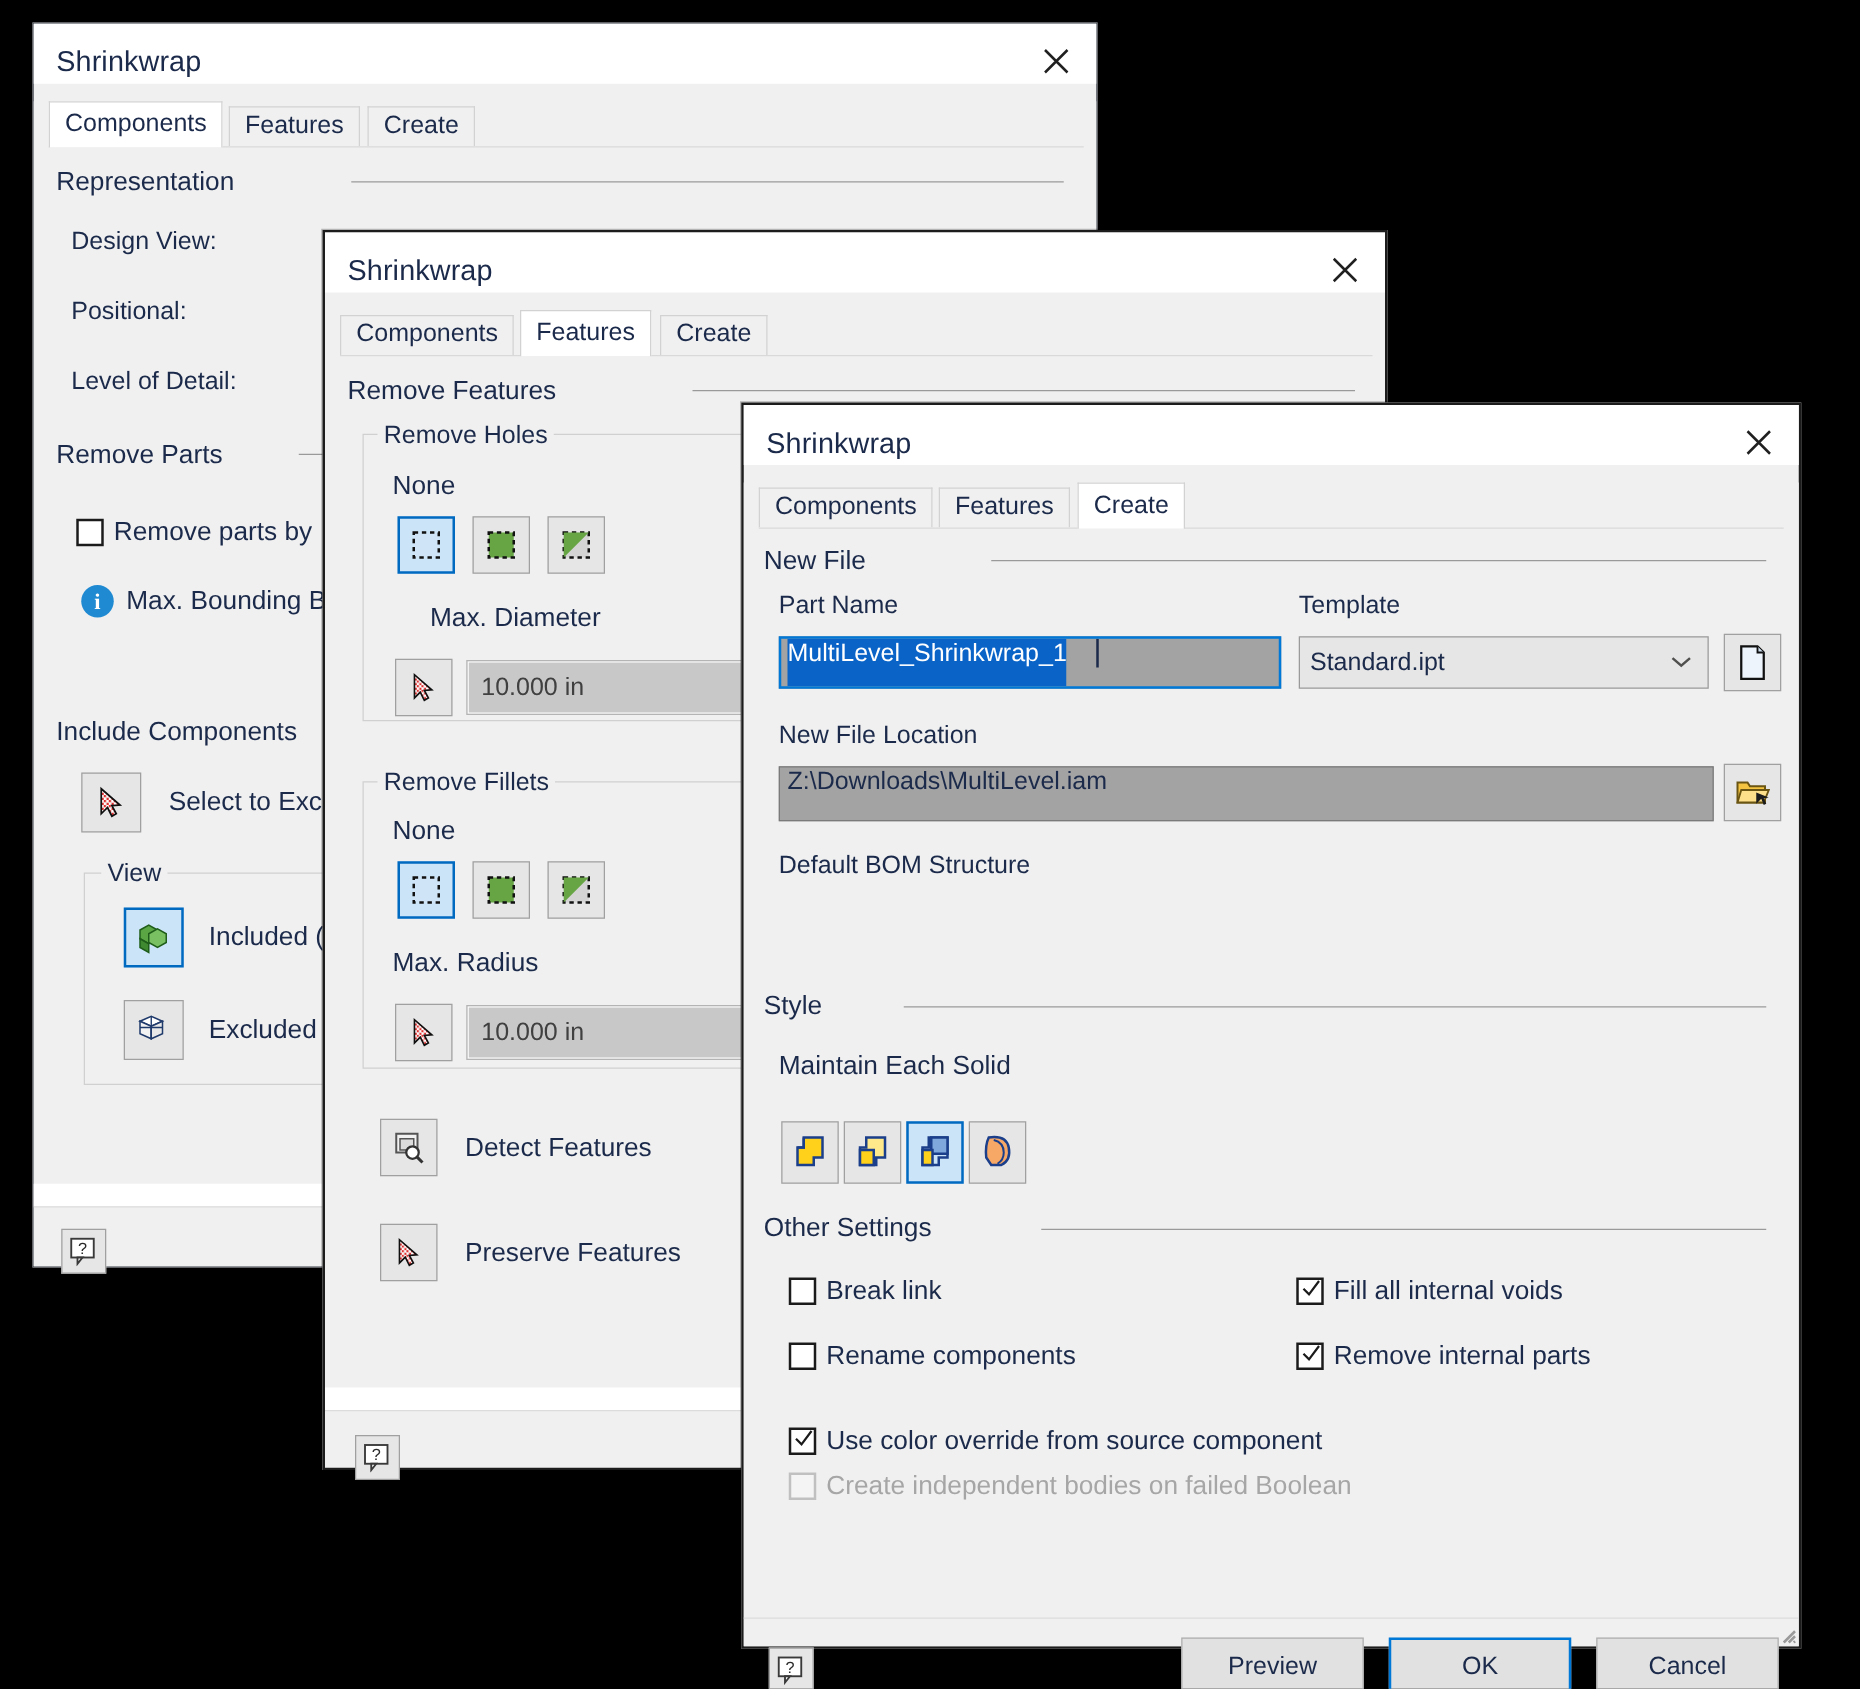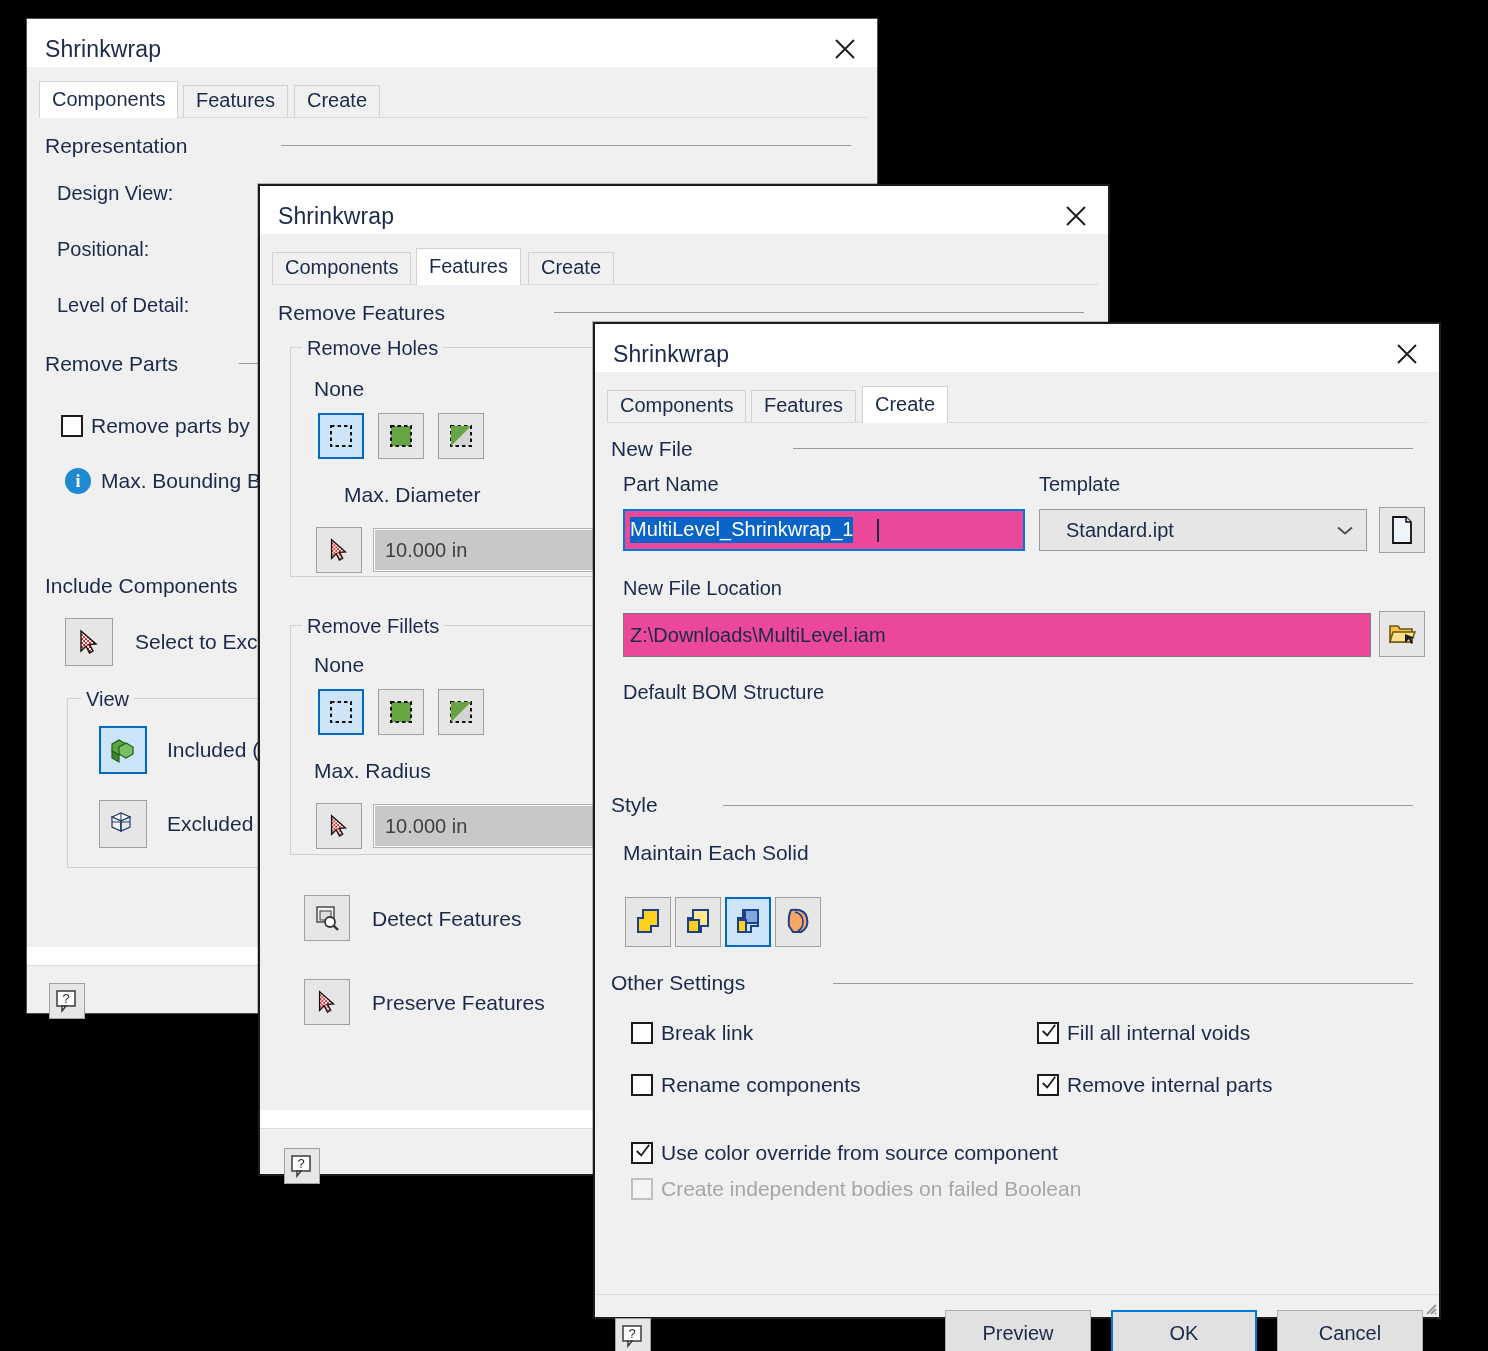"MultiLevel_Shrinkwrap_1" .textbox { align-items: center -> none; background: #ec4899 -> #a3a3a3 }
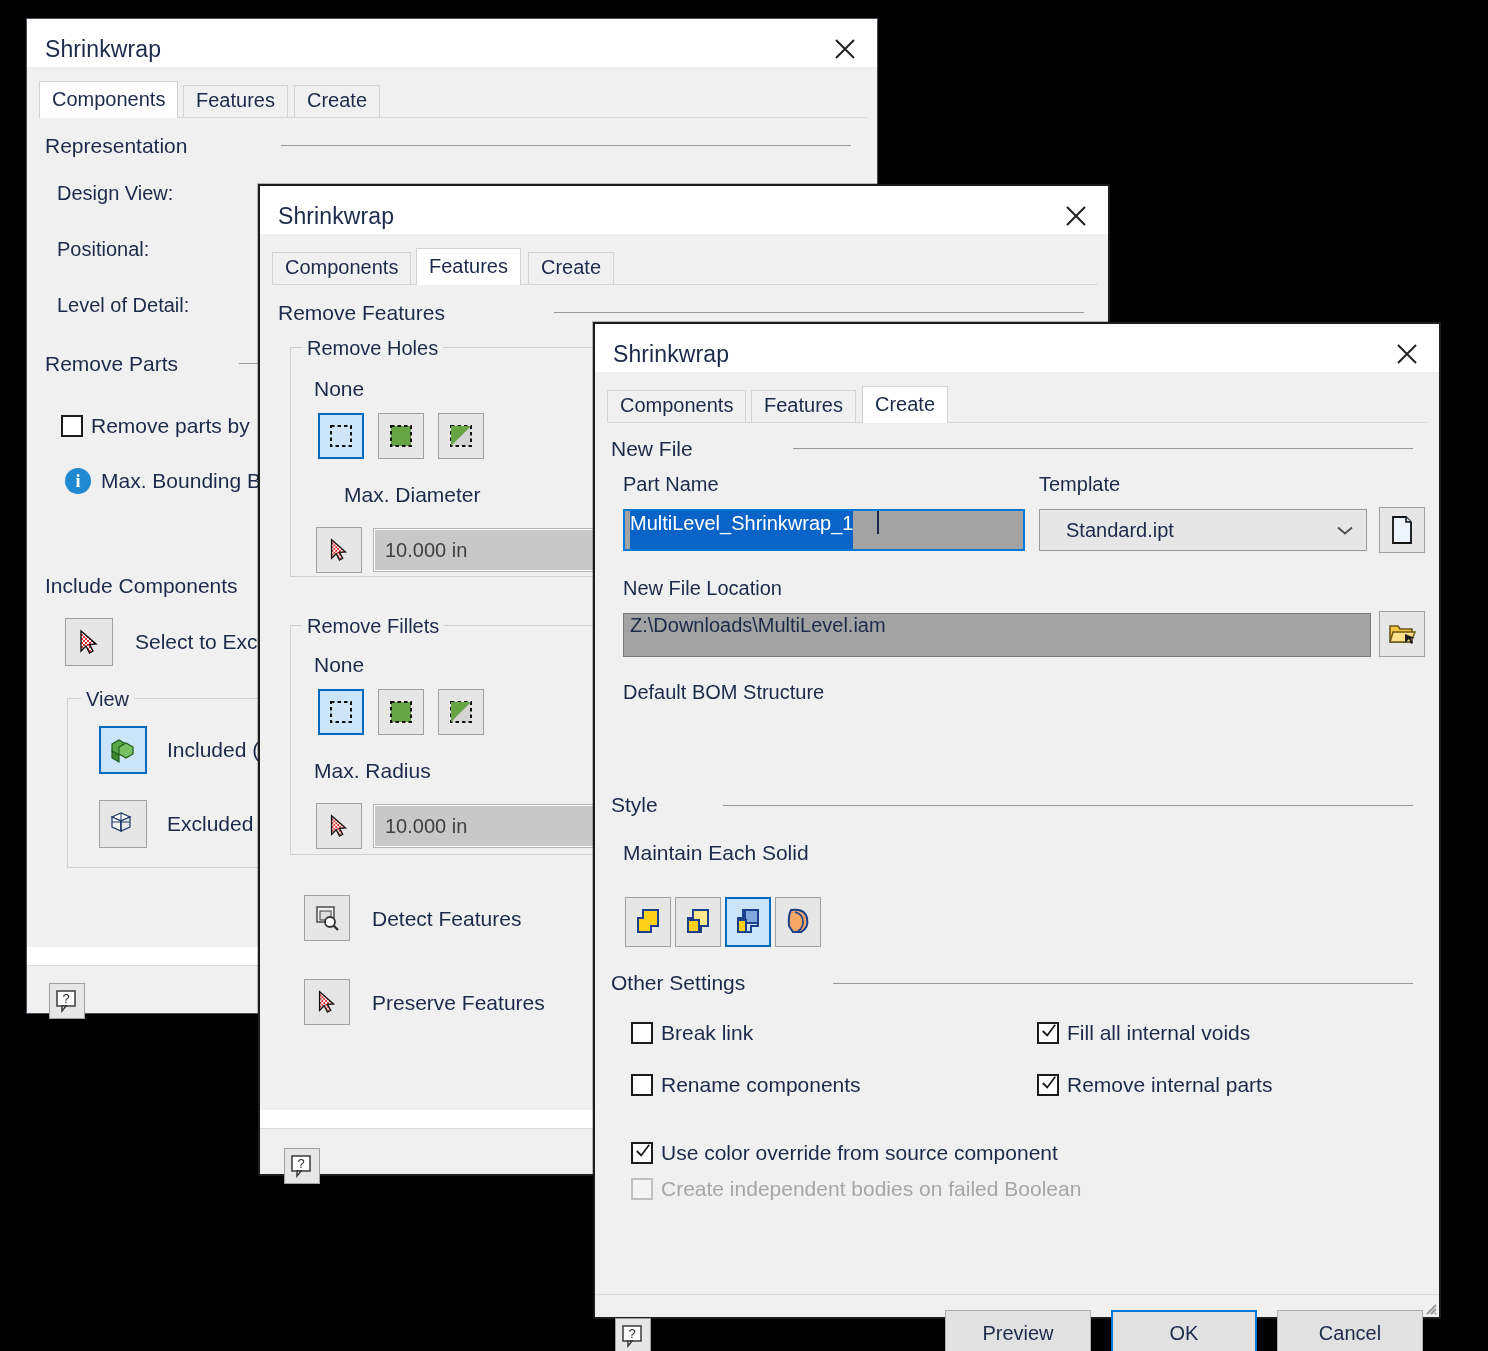"Standard.ipt" .combo { padding-left: 26px -> 8px }
